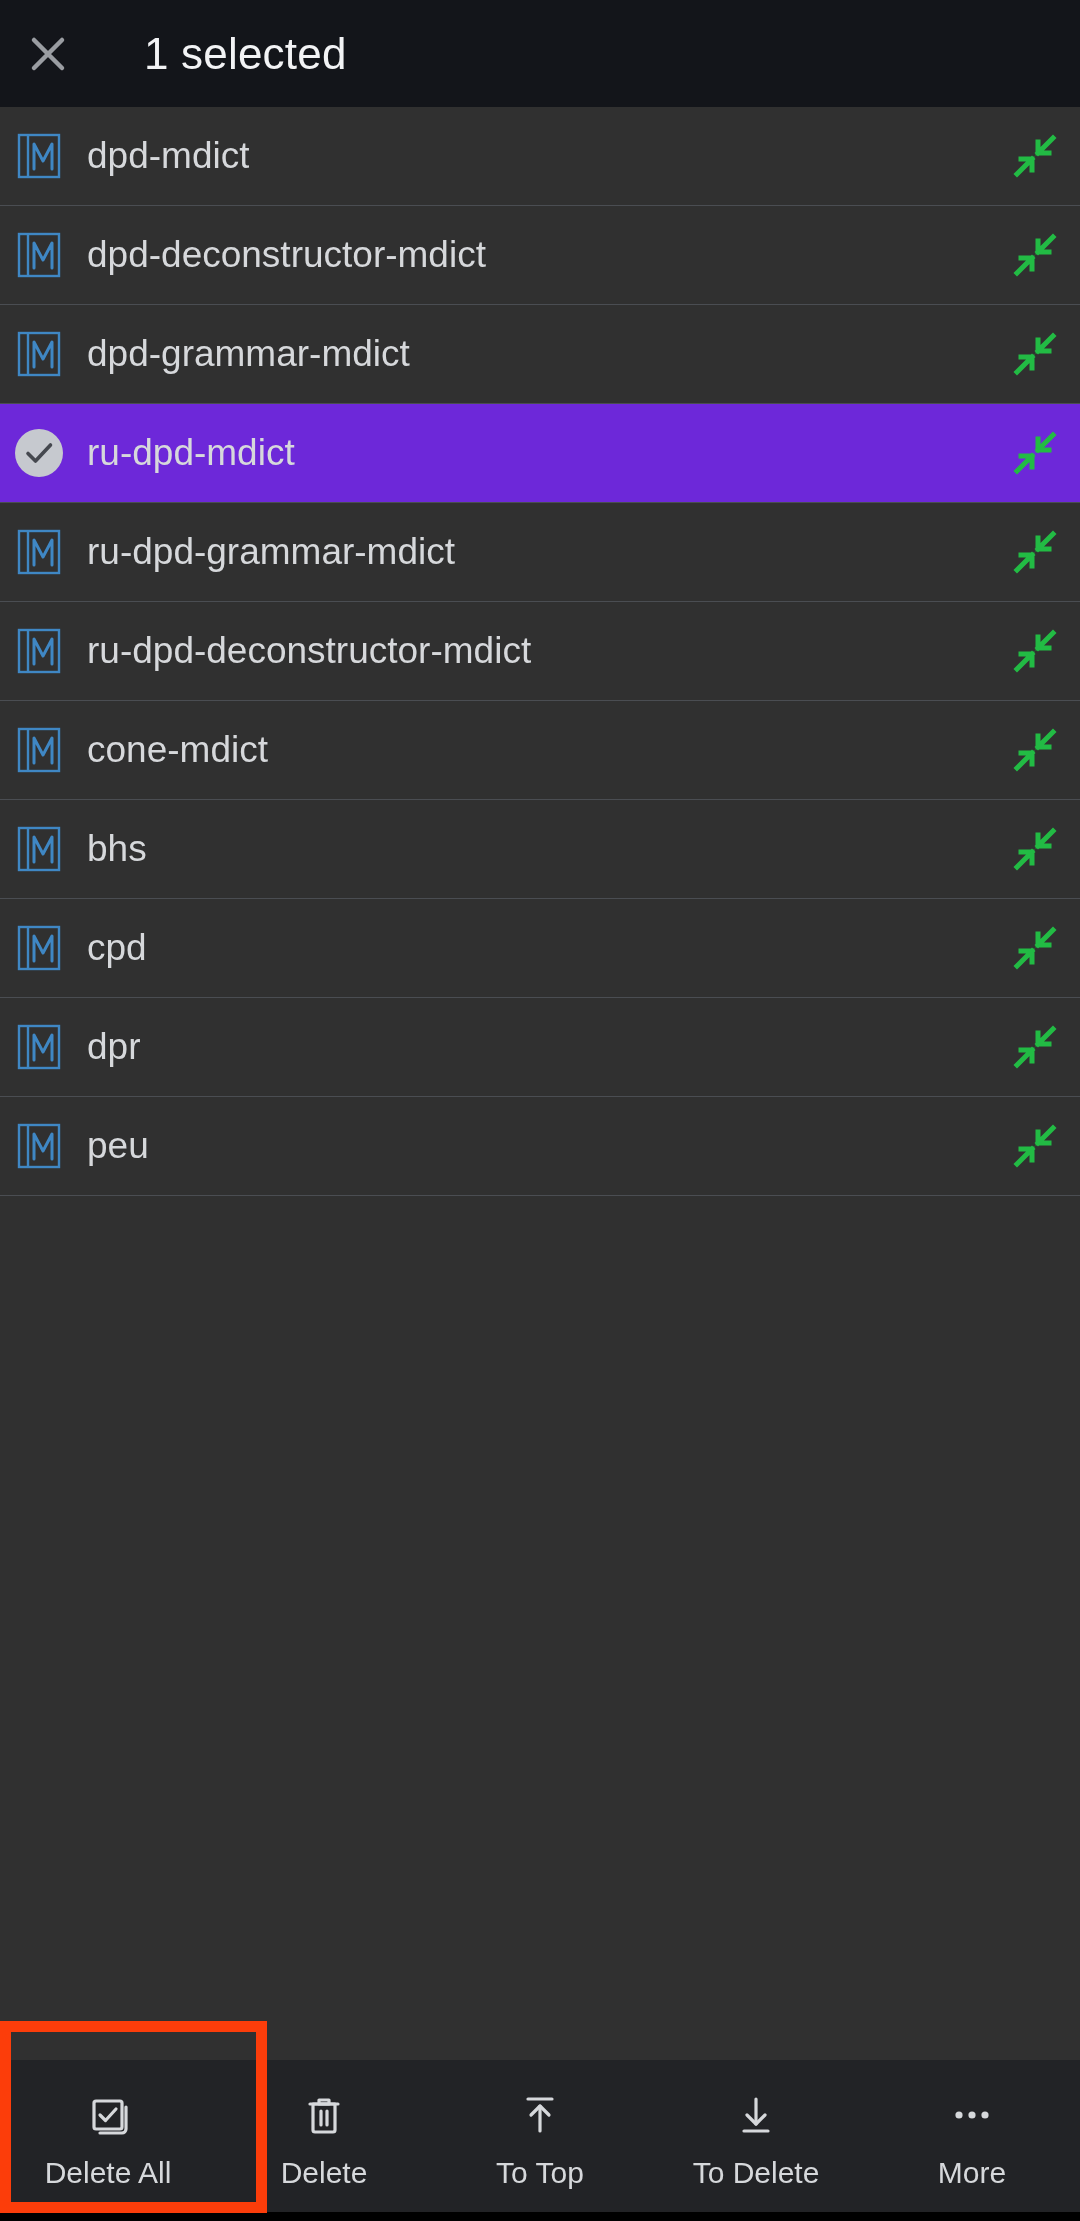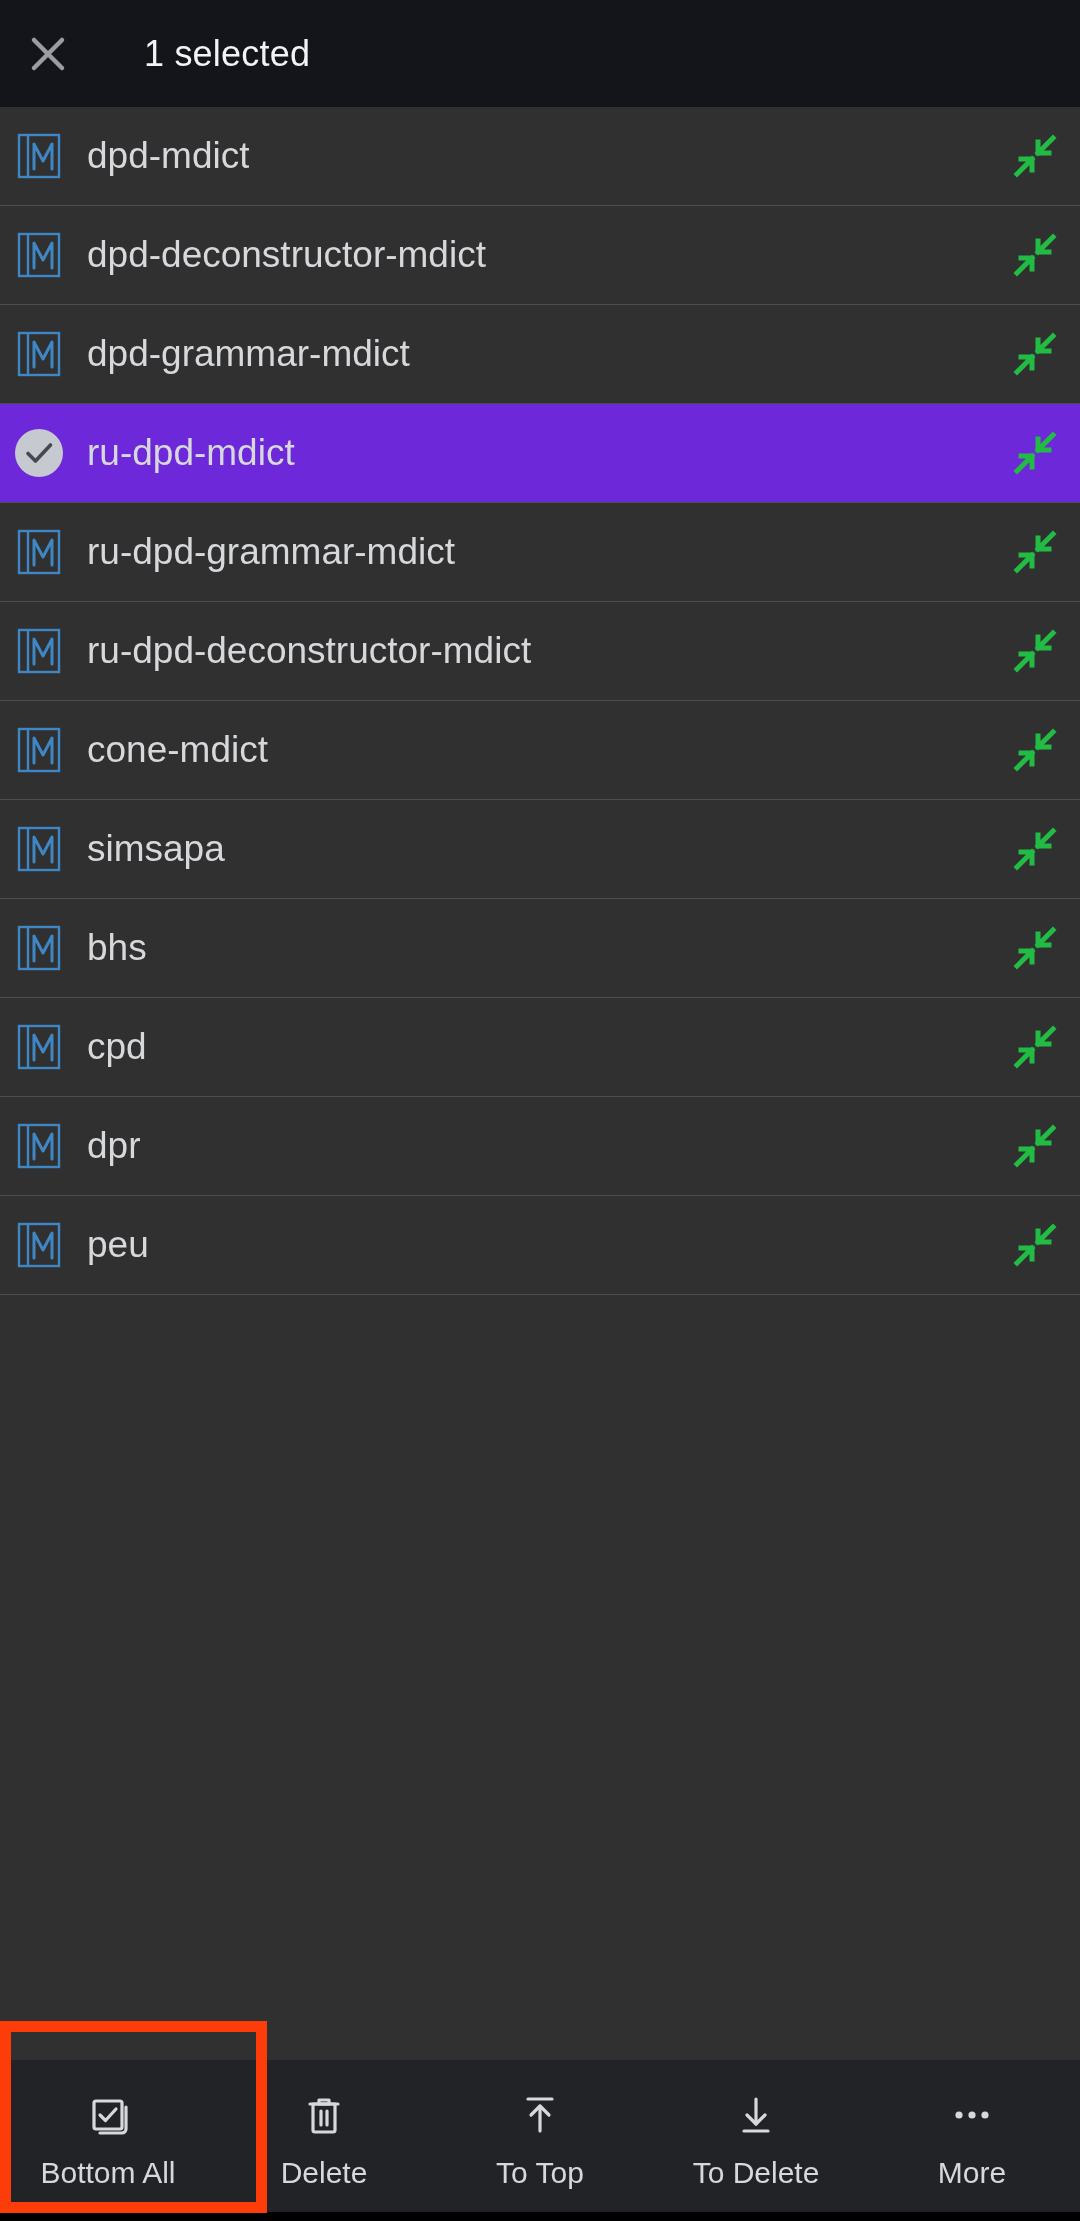"1 selected" .header-title { font-size: 36px -> 44px }
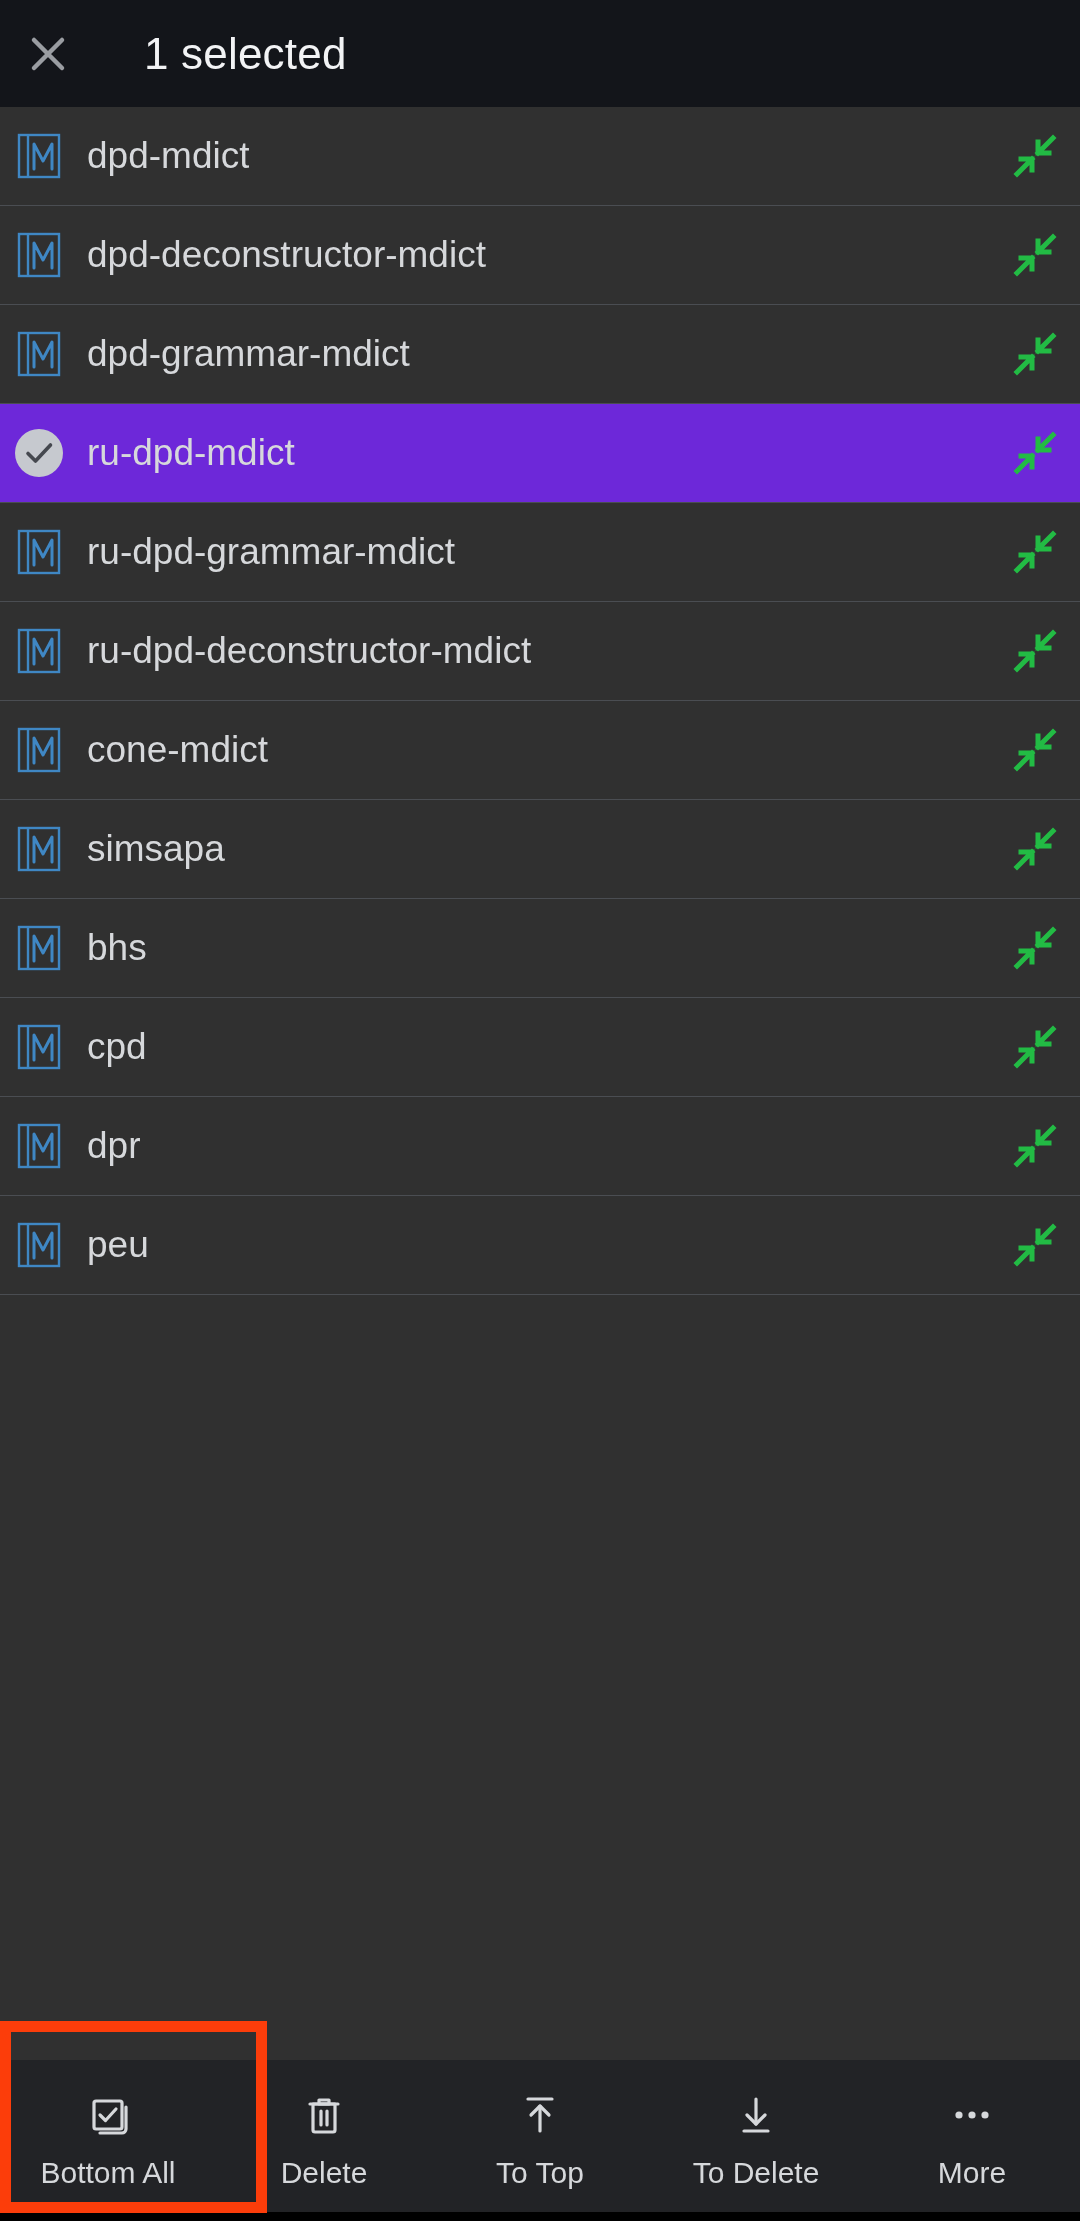"simsapa" div.row { html: <div> <div> <svg> <rect></rect> <line></line> <path></path> </svg> </div> <div>simsapa</div> <div> <svg> <path></path> <path></path> </svg> </div> </div> -> none }
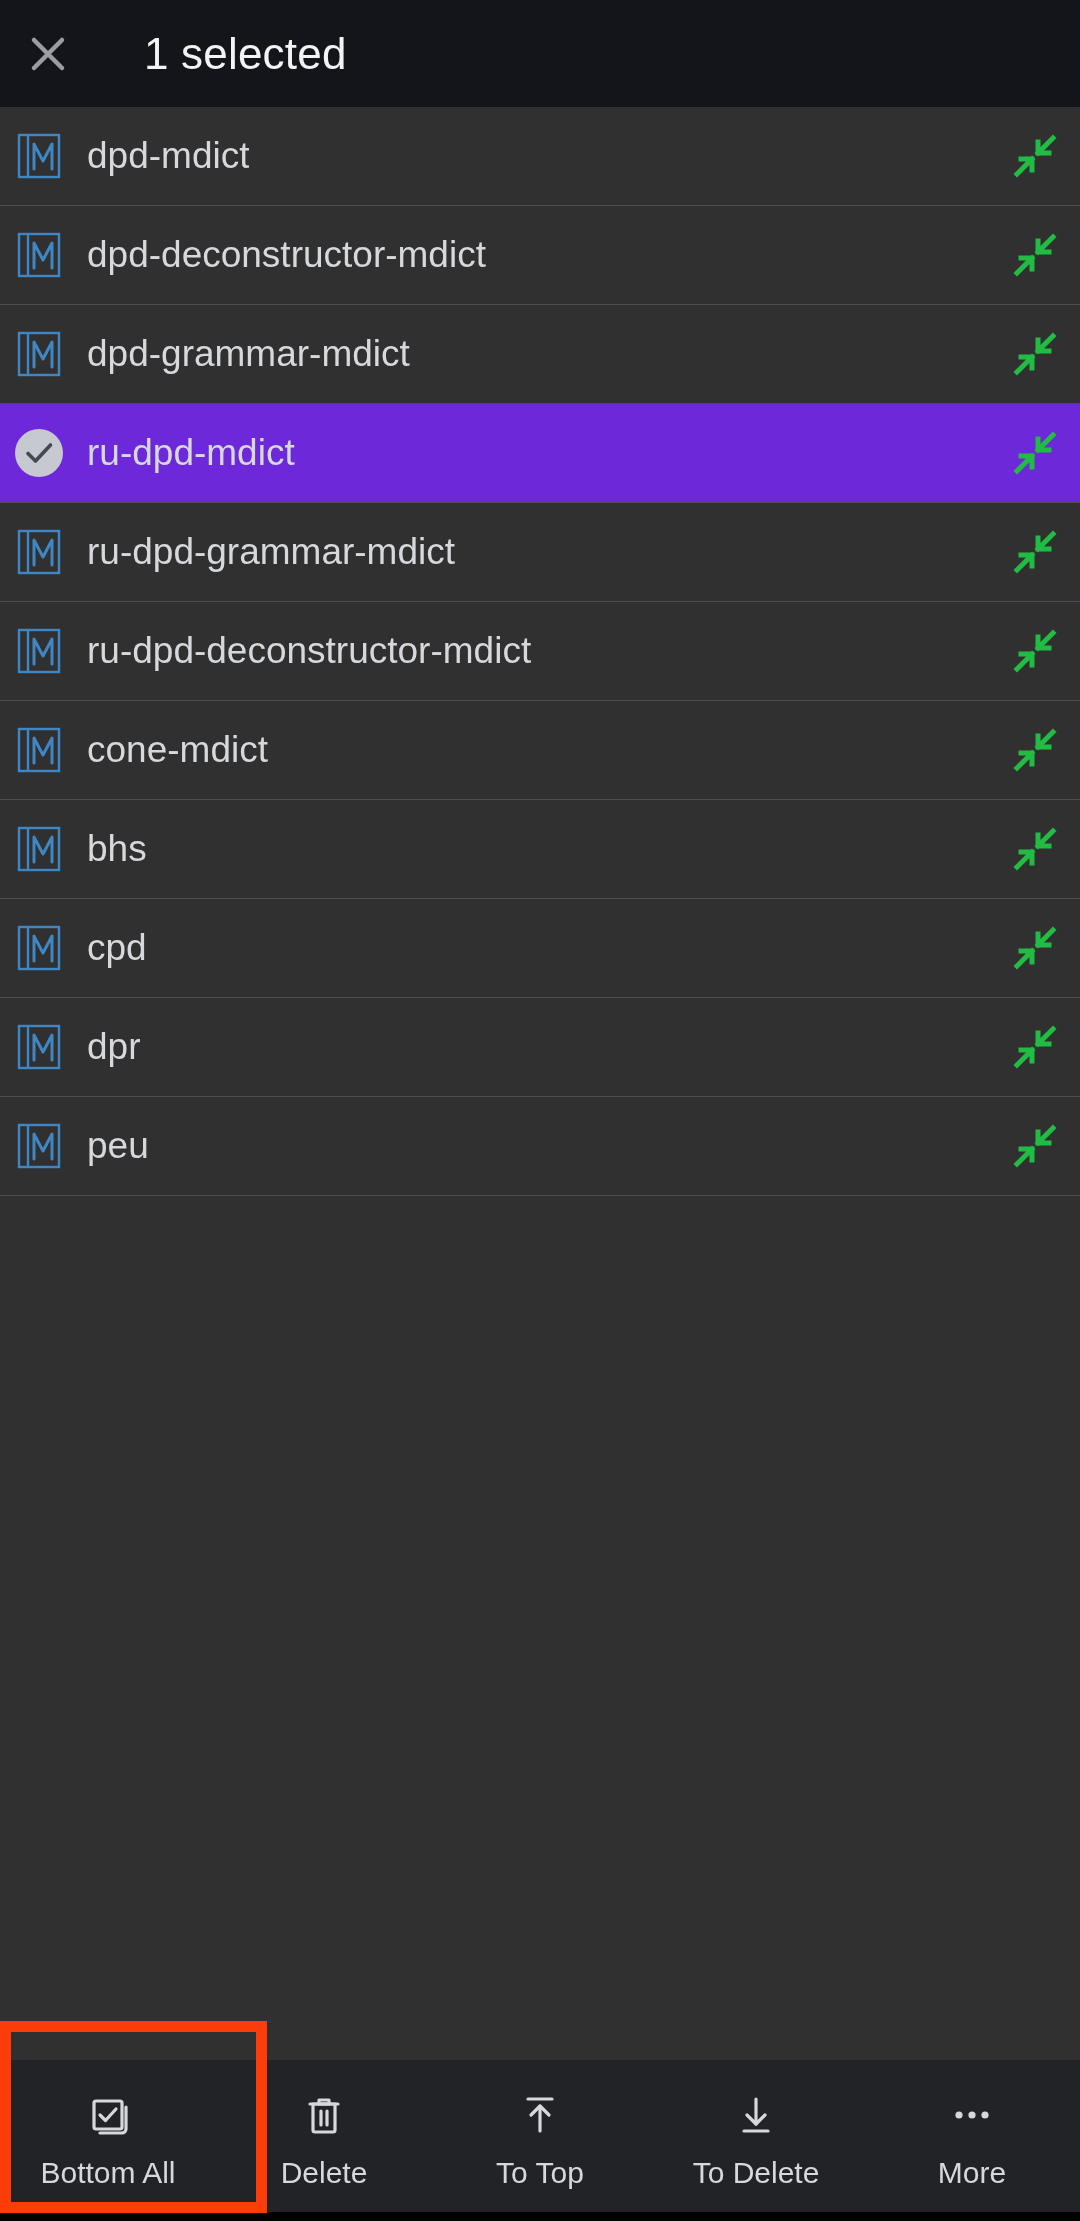"Bottom All" div.tb-label { text: Bottom -> Delete }
